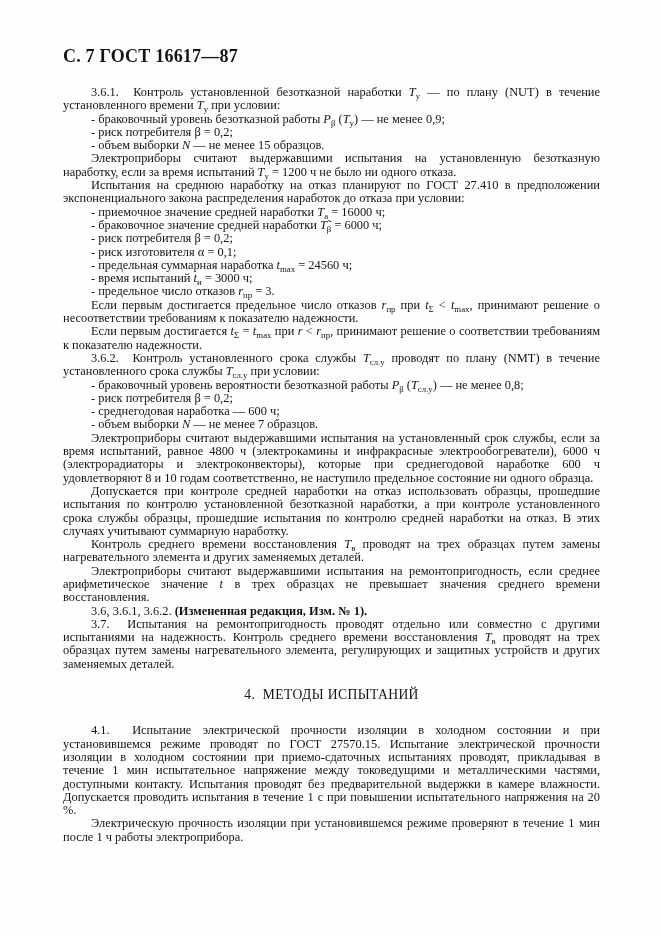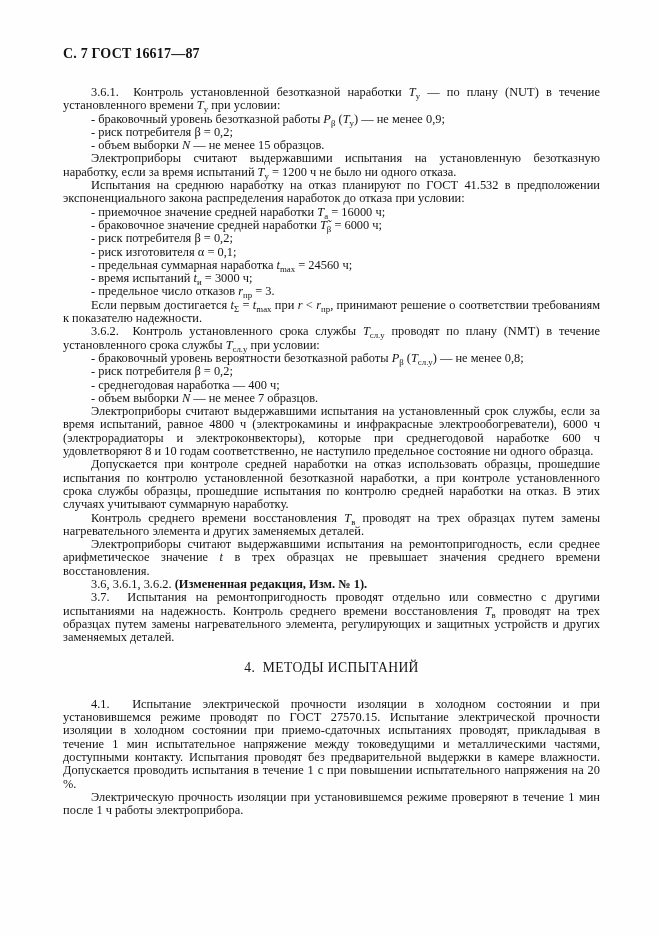"С. 7 ГОСТ 16617—87" .doc-header { font-size: 14px -> 18px }
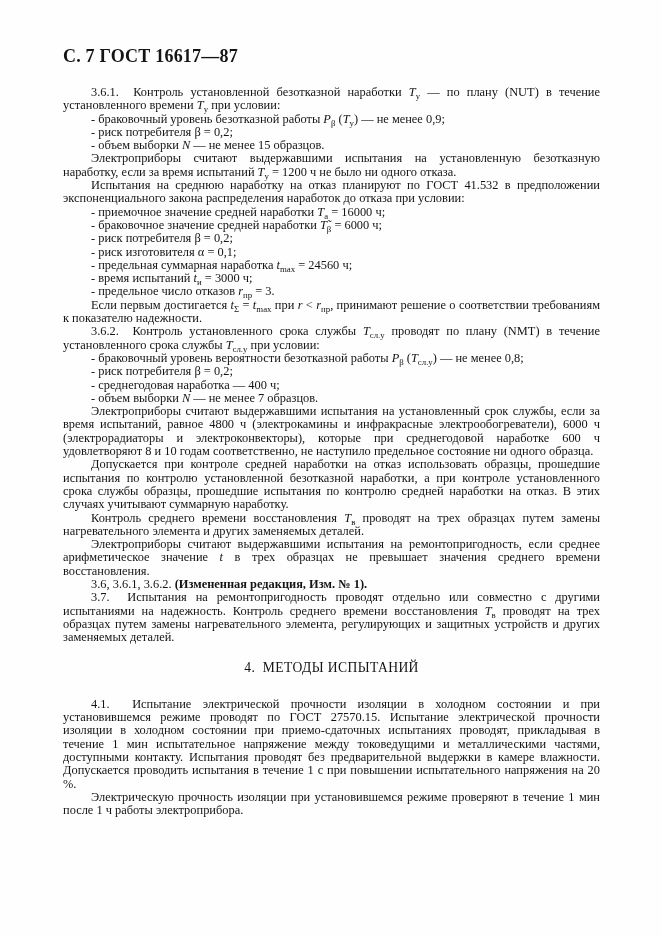"Испытания на среднюю наработку на" p.para { text: 41.532 -> 27.410 }
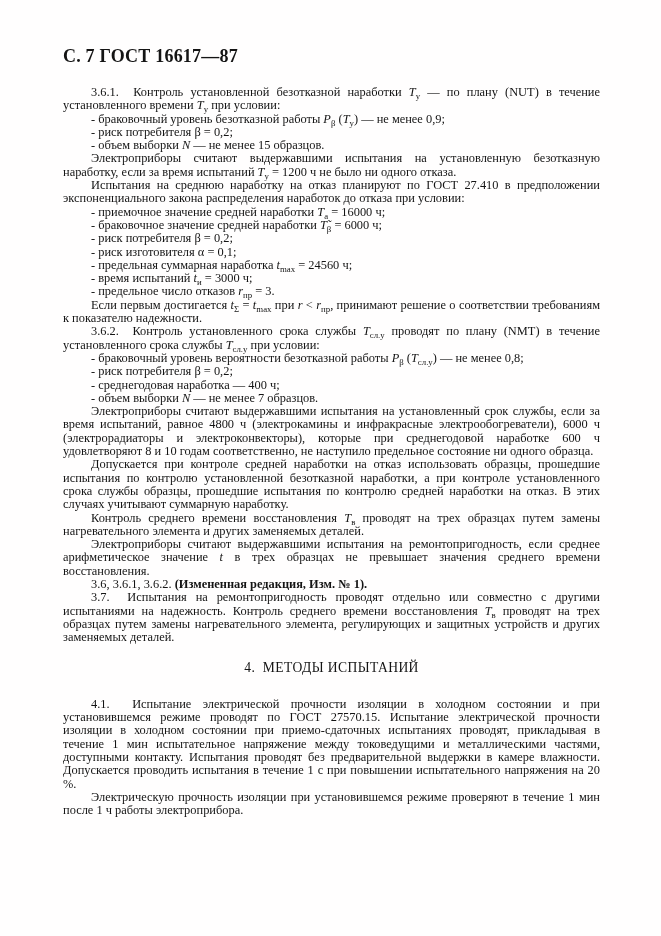"Если первым достигается предельное число" p.para { html: none -> <p>Если первым достигается предельное число отказов <span>r</span><span>пр</span> при <span>t</span><span>Σ</span> &lt; <span>t</span><span>max</span>, принимают решение о несоответствии требованиям к показателю надежности.</p> }
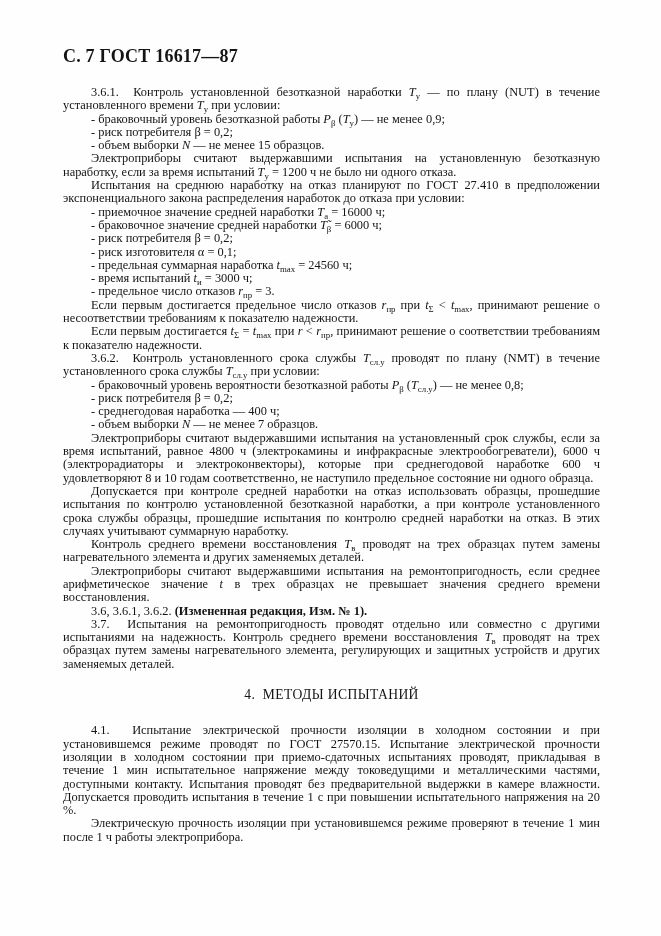"- среднегодовая наработка — 400" p.para { text: 400 -> 600 }
